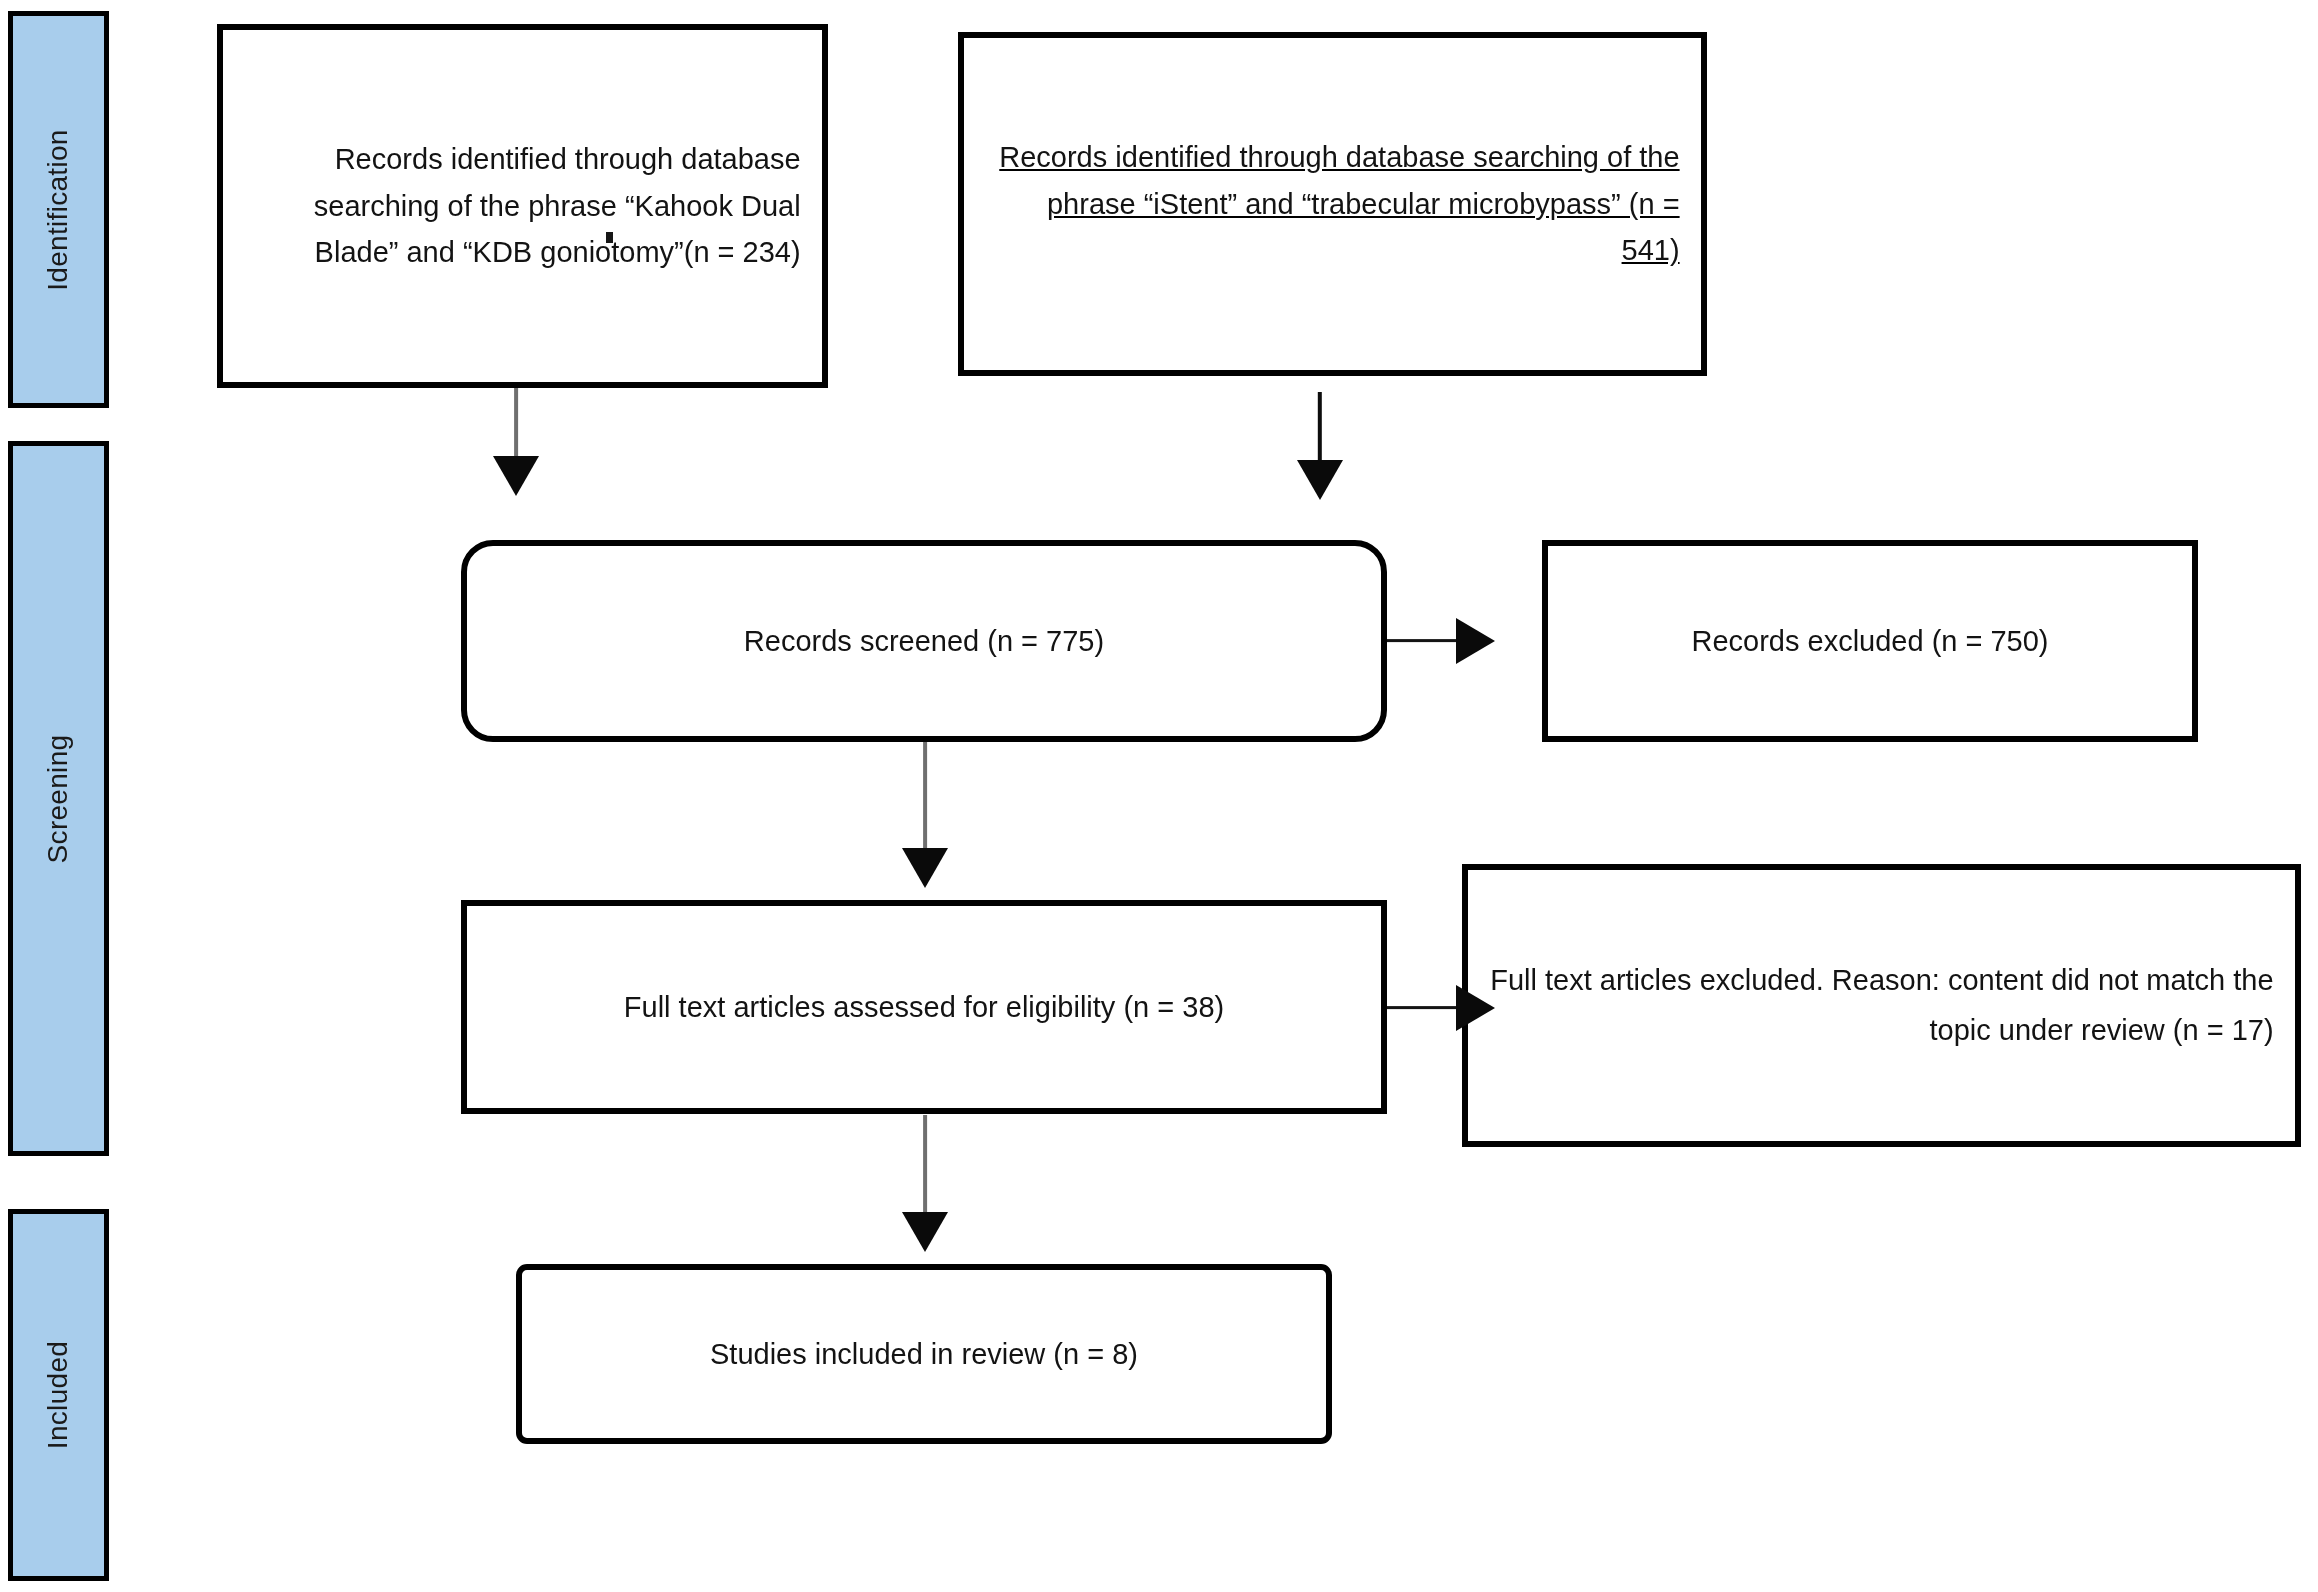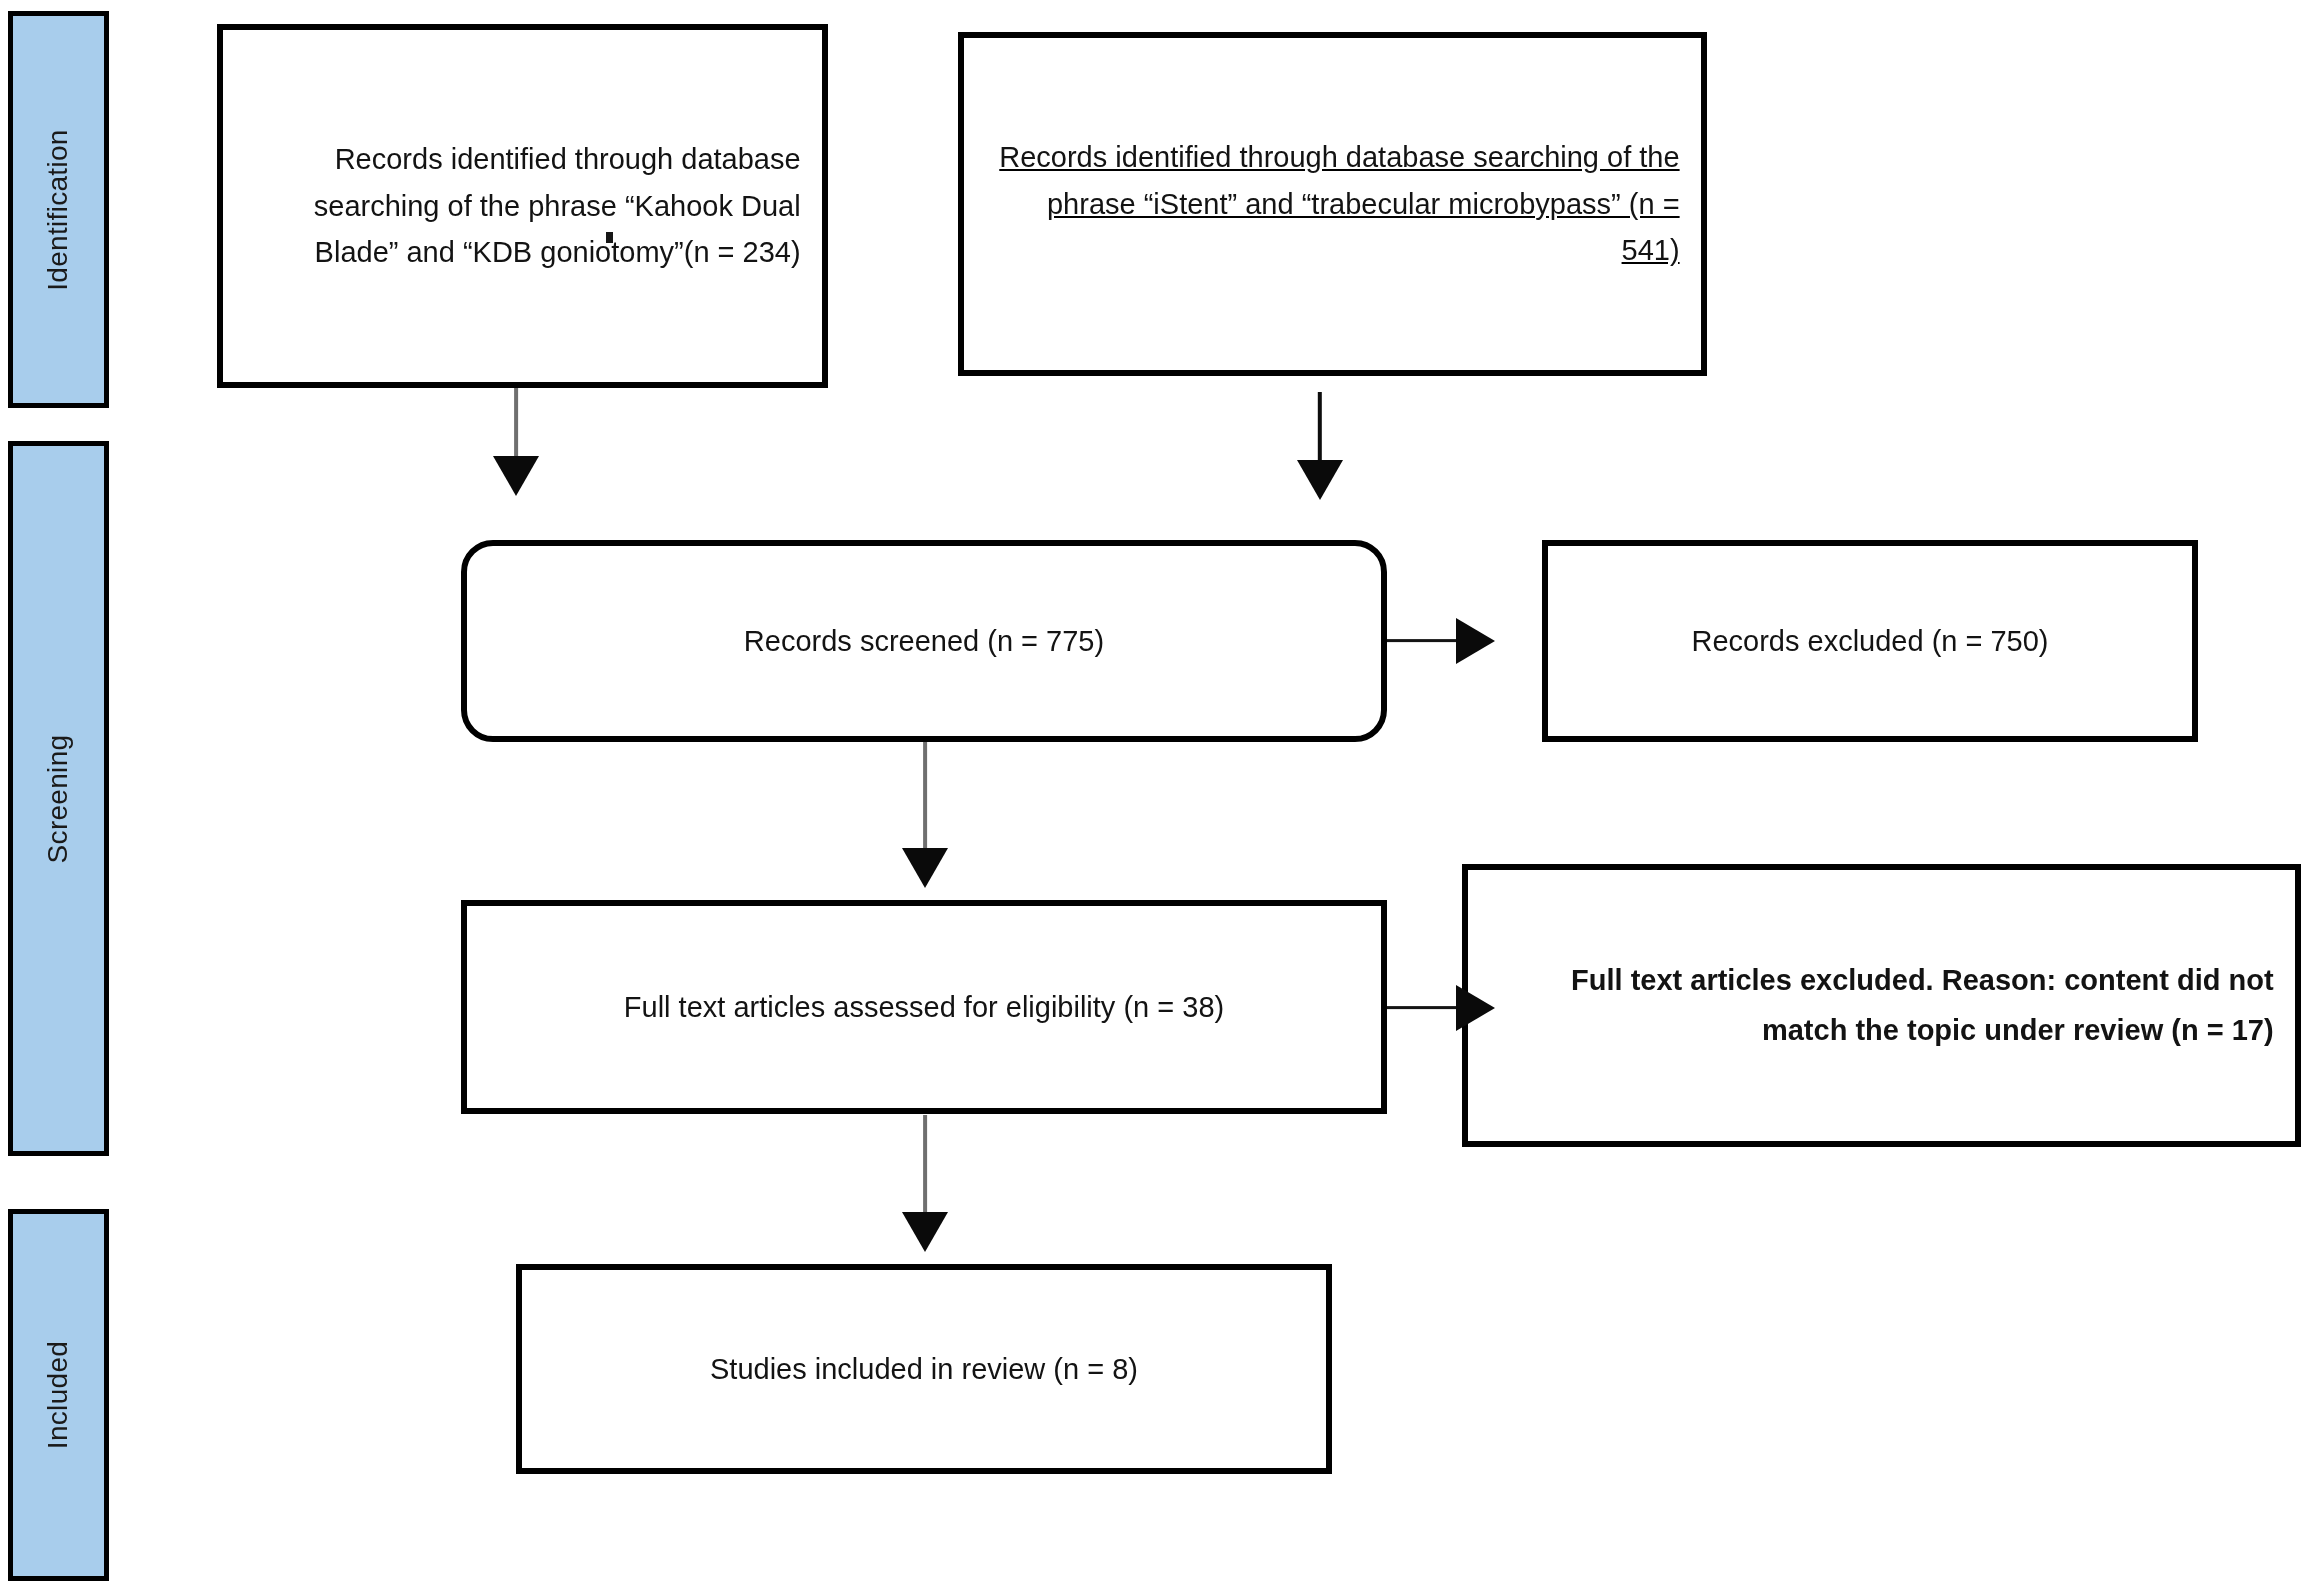"Full text articles excluded. Reason:" div.flow-box { font-weight: bold -> none }
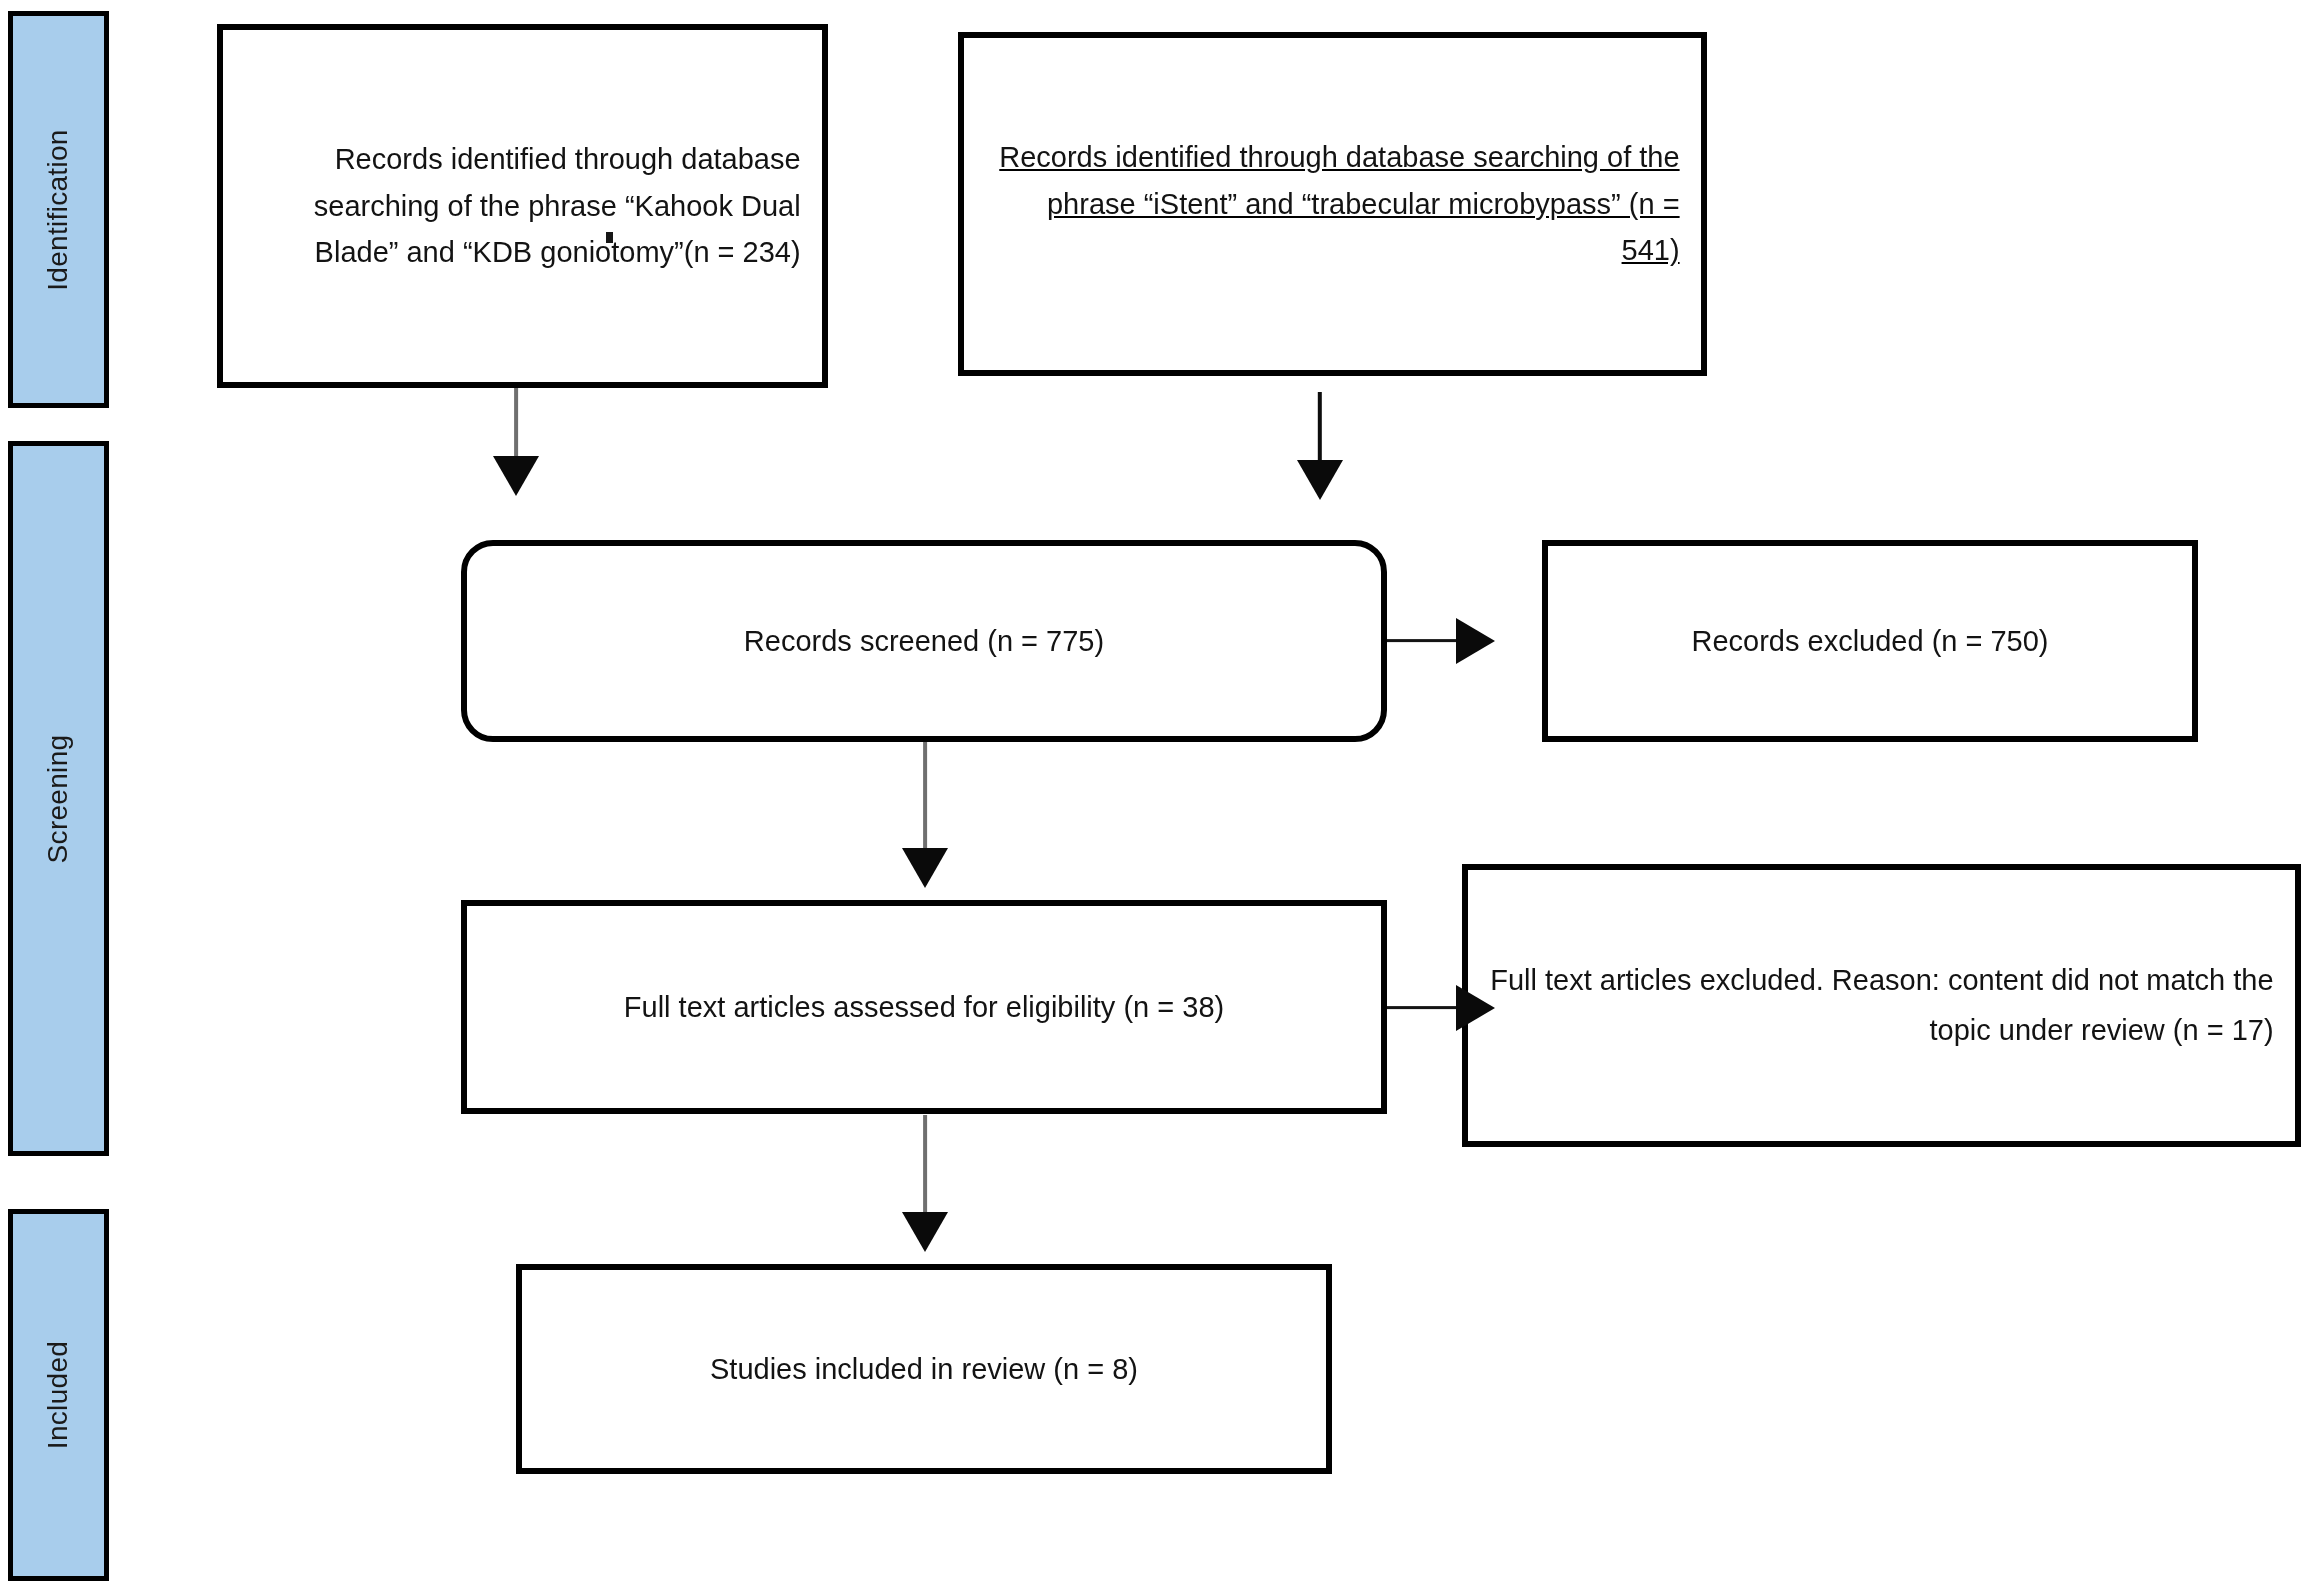"Studies included in review (n" div.flow-box { border-radius: none -> 11px; height: 210px -> 180px }
